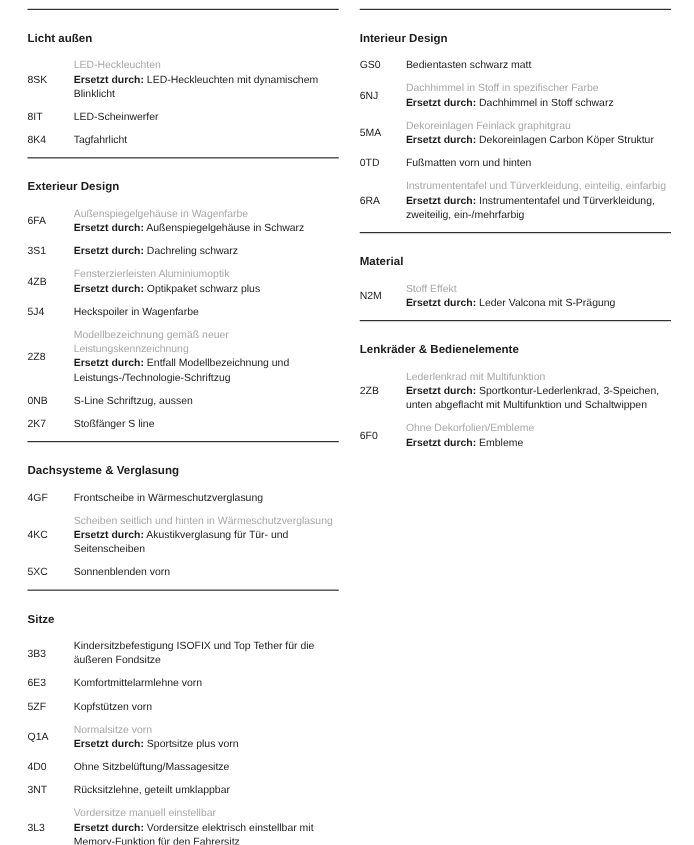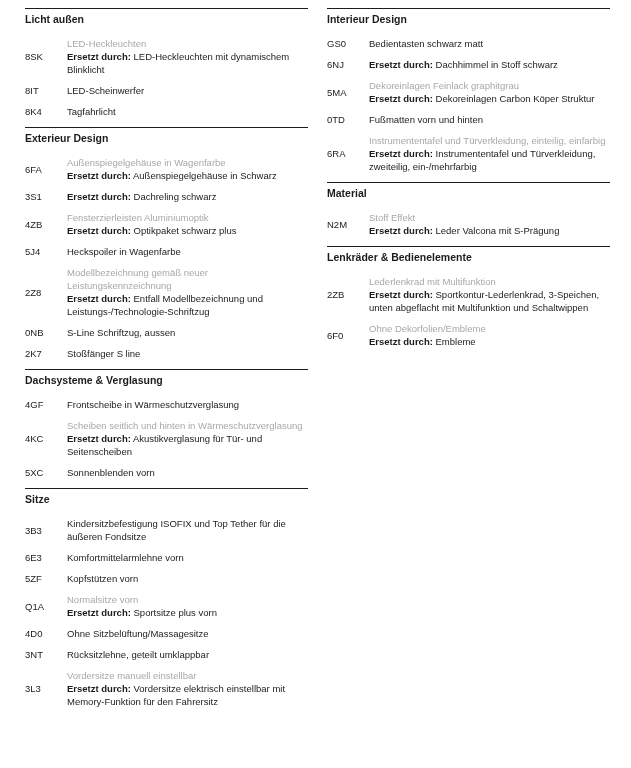"Licht außen" .section { padding-top: 4px -> 20px }
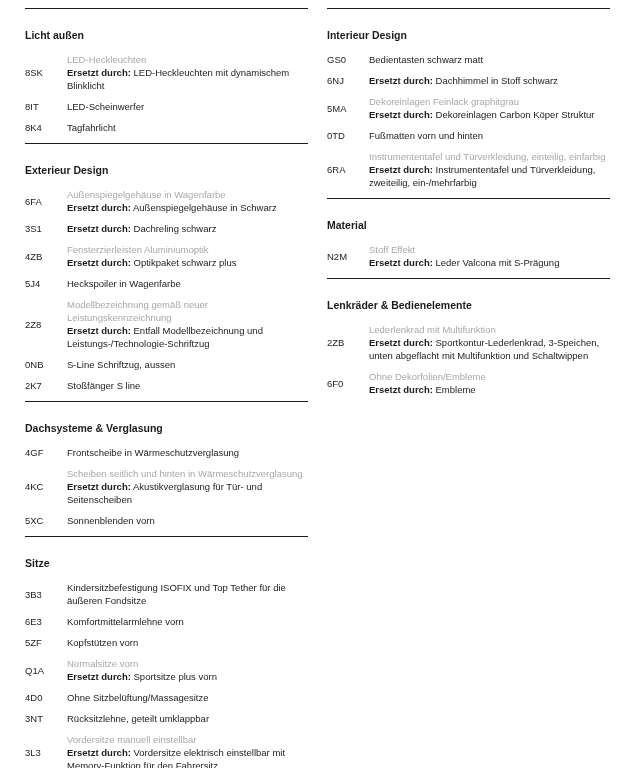"Dachhimmel in Stoff in spezifischer" div.muted { html: none -> <div>Dachhimmel in Stoff in spezifischer Farbe</div> }
